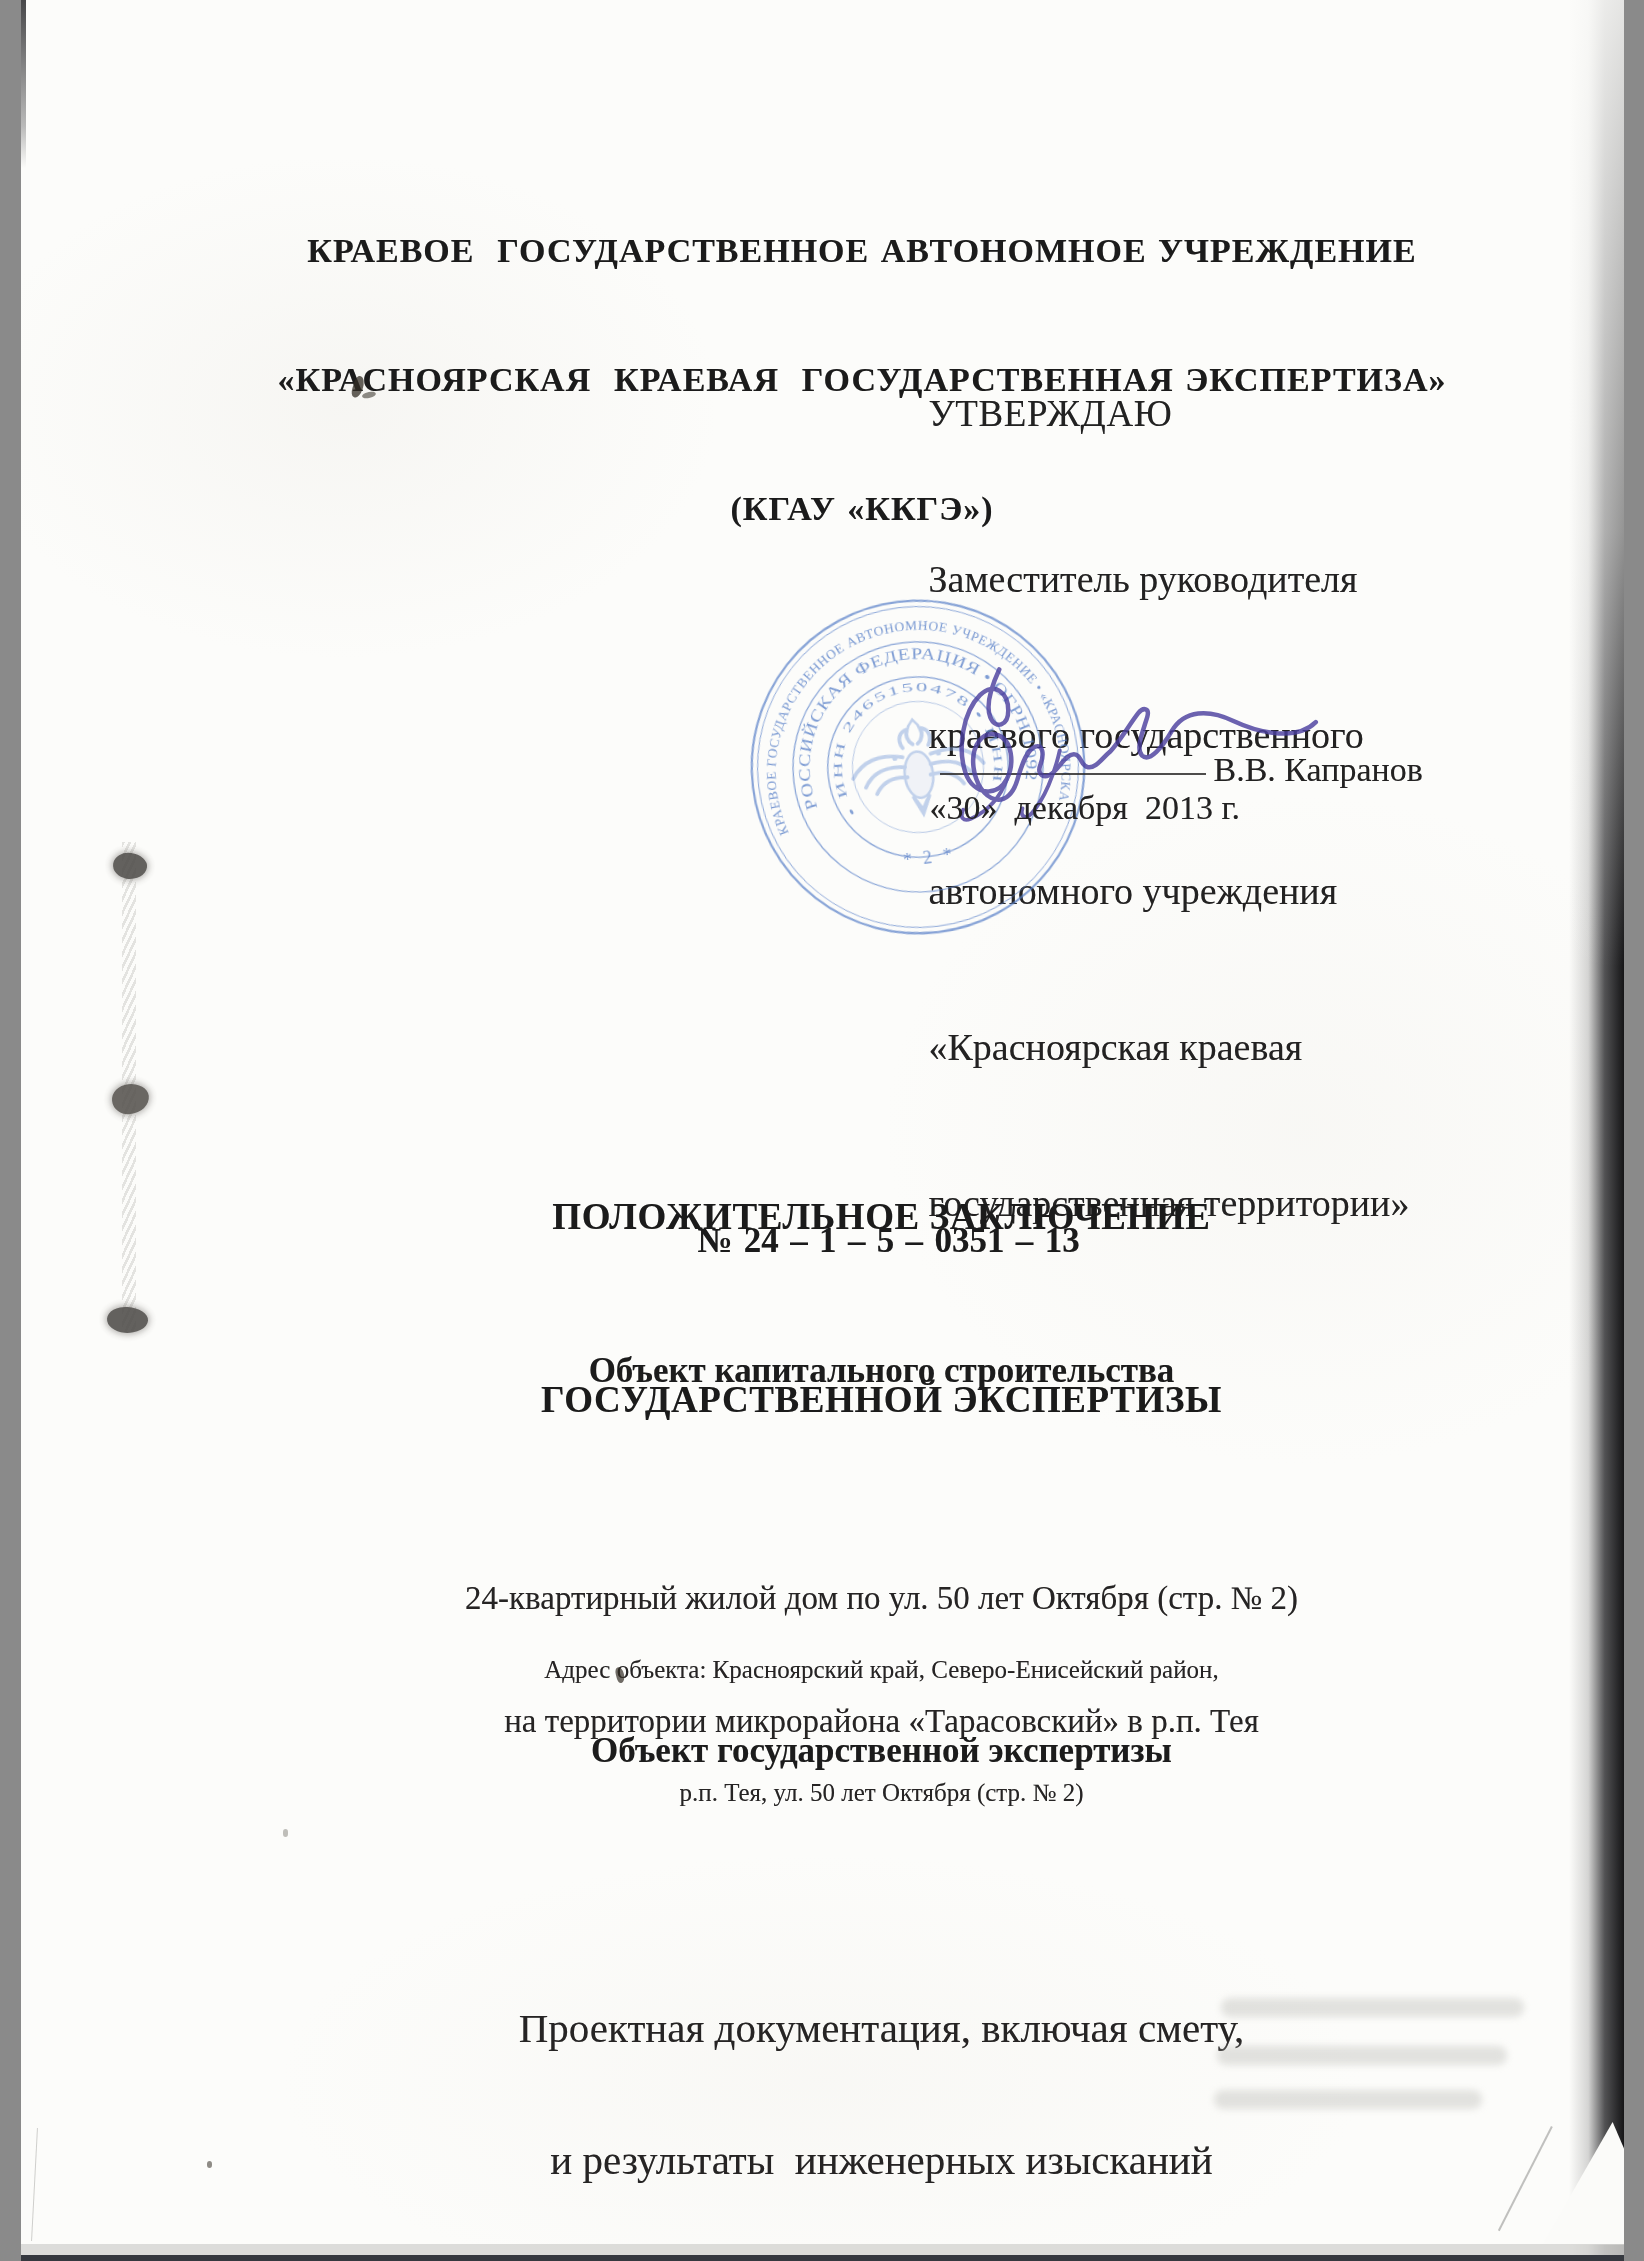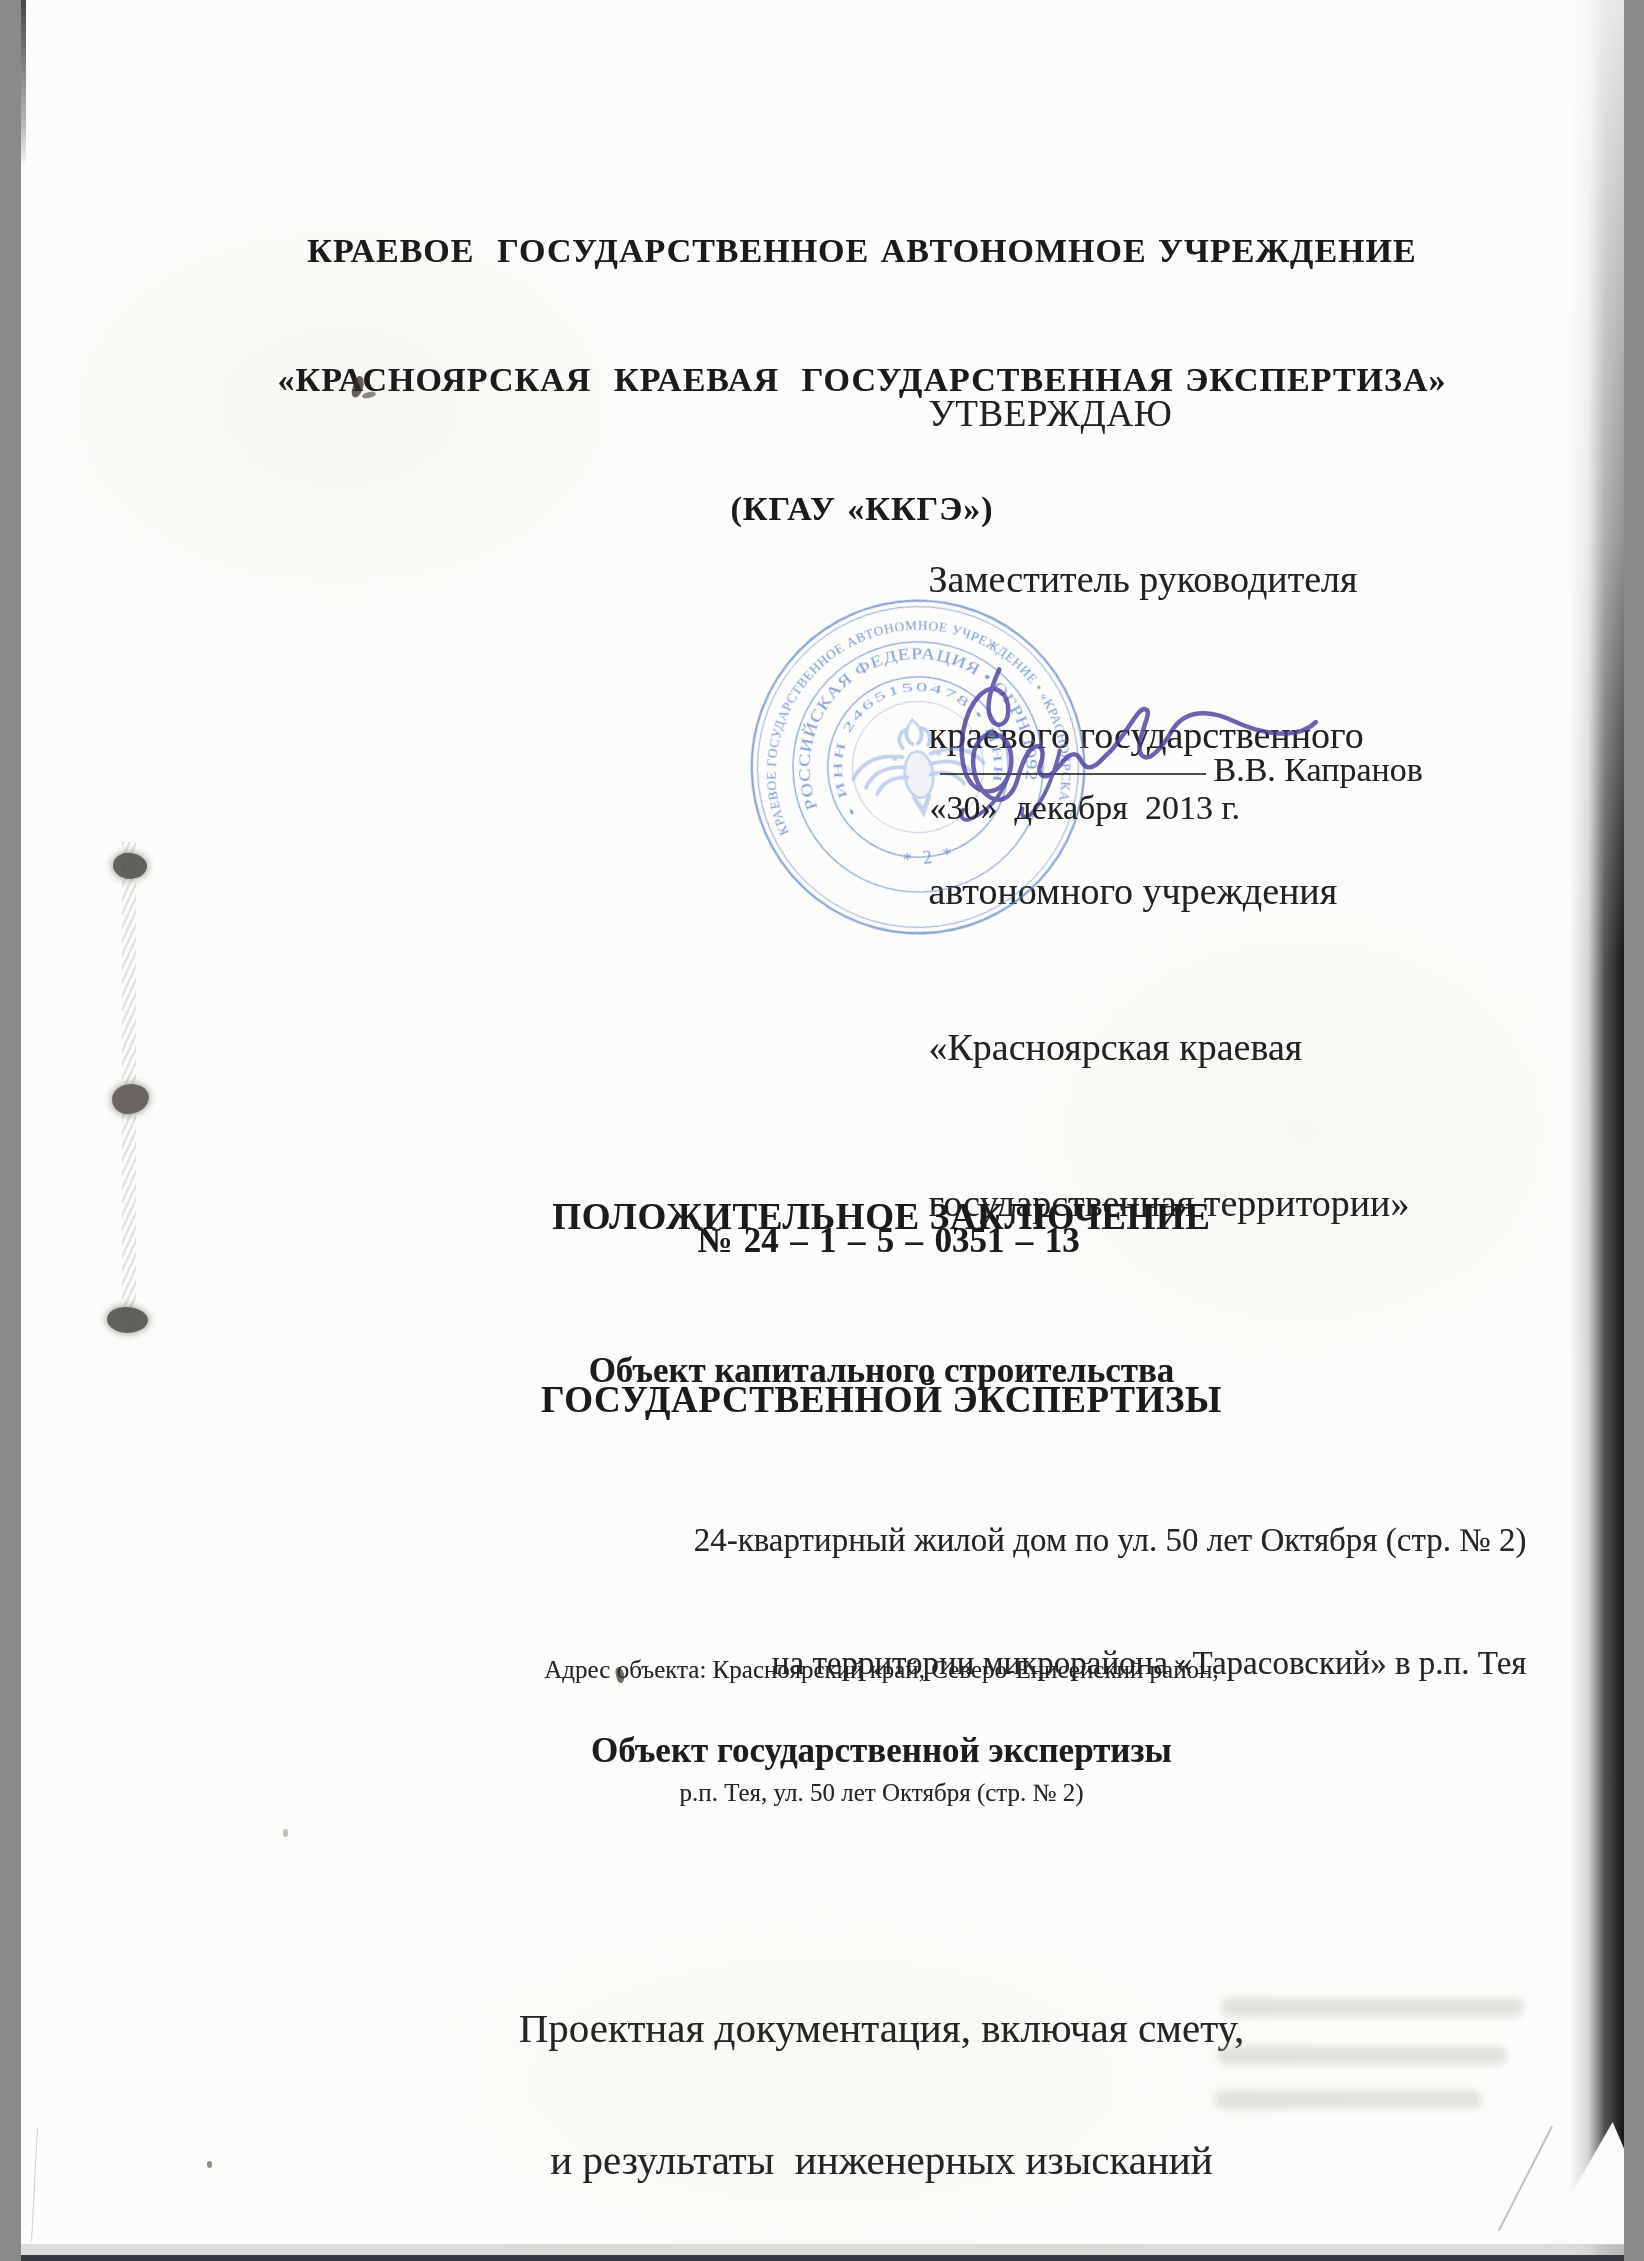"24-квартирный жилой дом по ул." .para1 { text-align: right -> none; top: 1438px -> 1496px }
